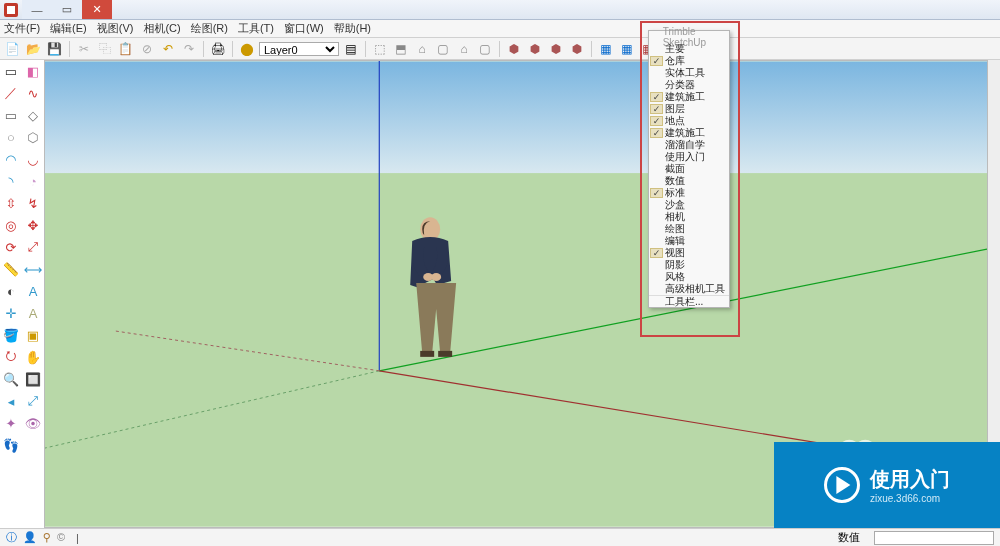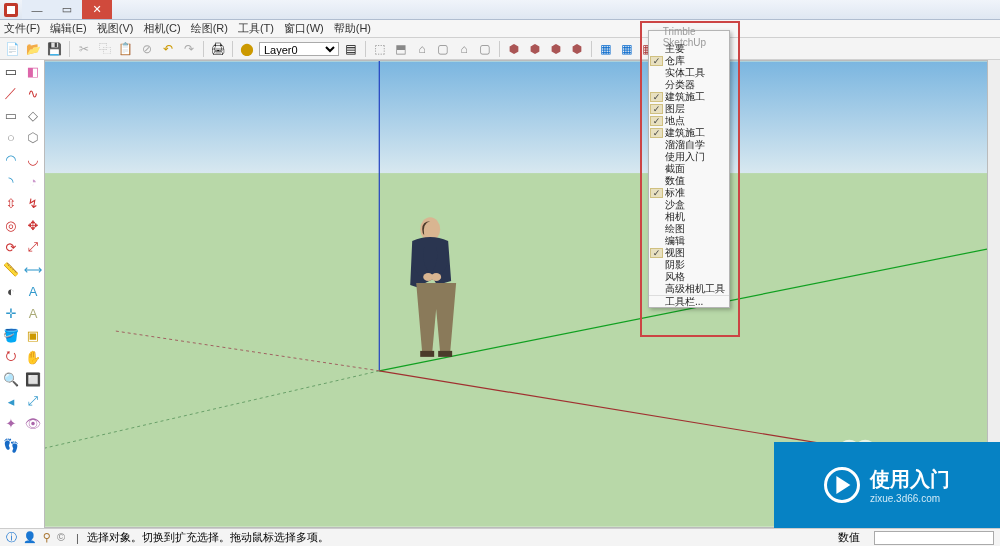"选择对象。切换到扩充选择。拖动鼠标选择多项。" span { html: <span>选择对象。切换到扩充选择。拖动鼠标选择多项。</span> -> none }
